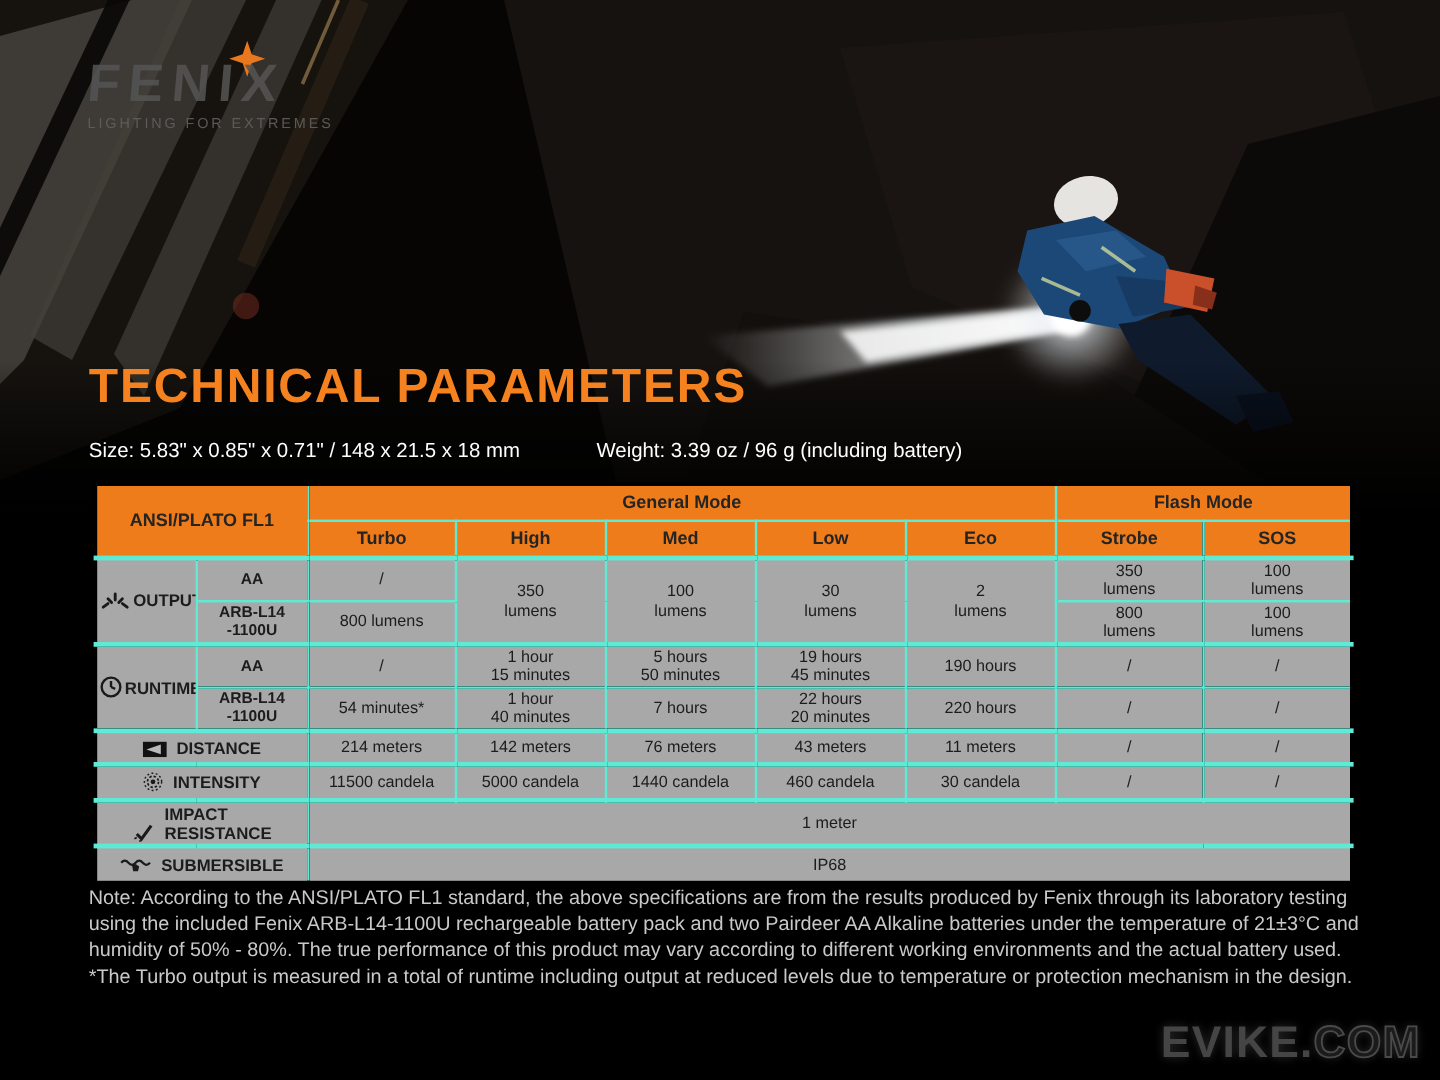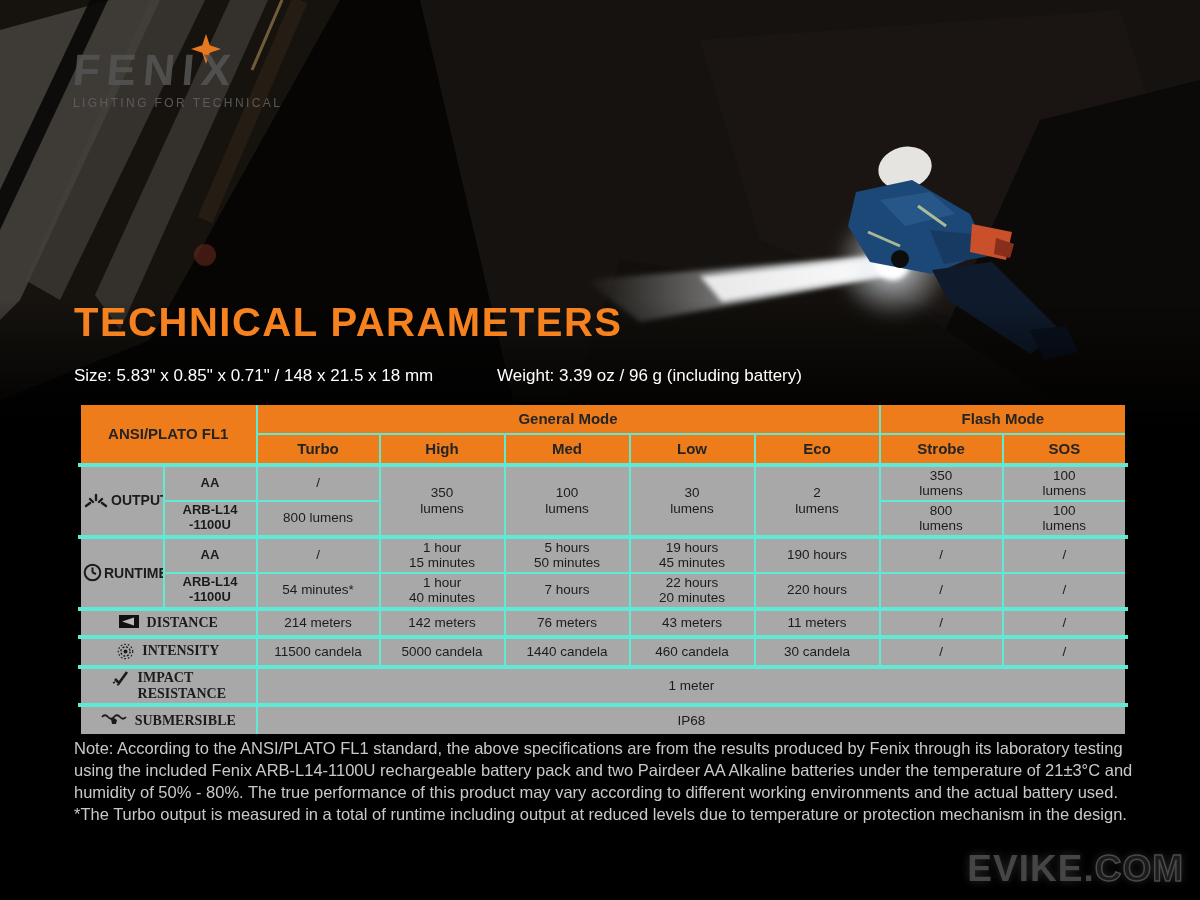"LIGHTING FOR TECHNICAL" div.logo-tag { text: TECHNICAL -> EXTREMES }
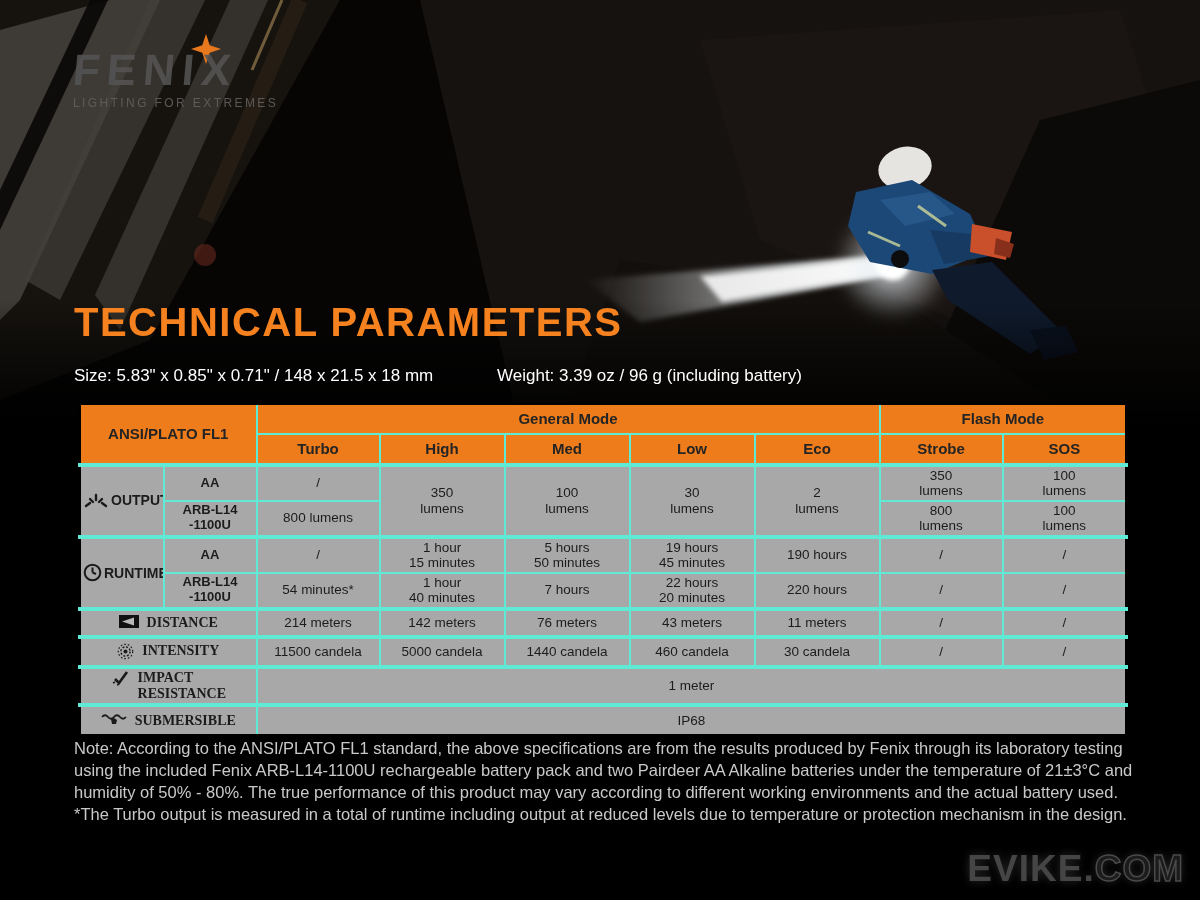"DISTANCE" .hstack { align-items: flex-start -> flex-end; font-family: Liberation Serif, serif -> none }
